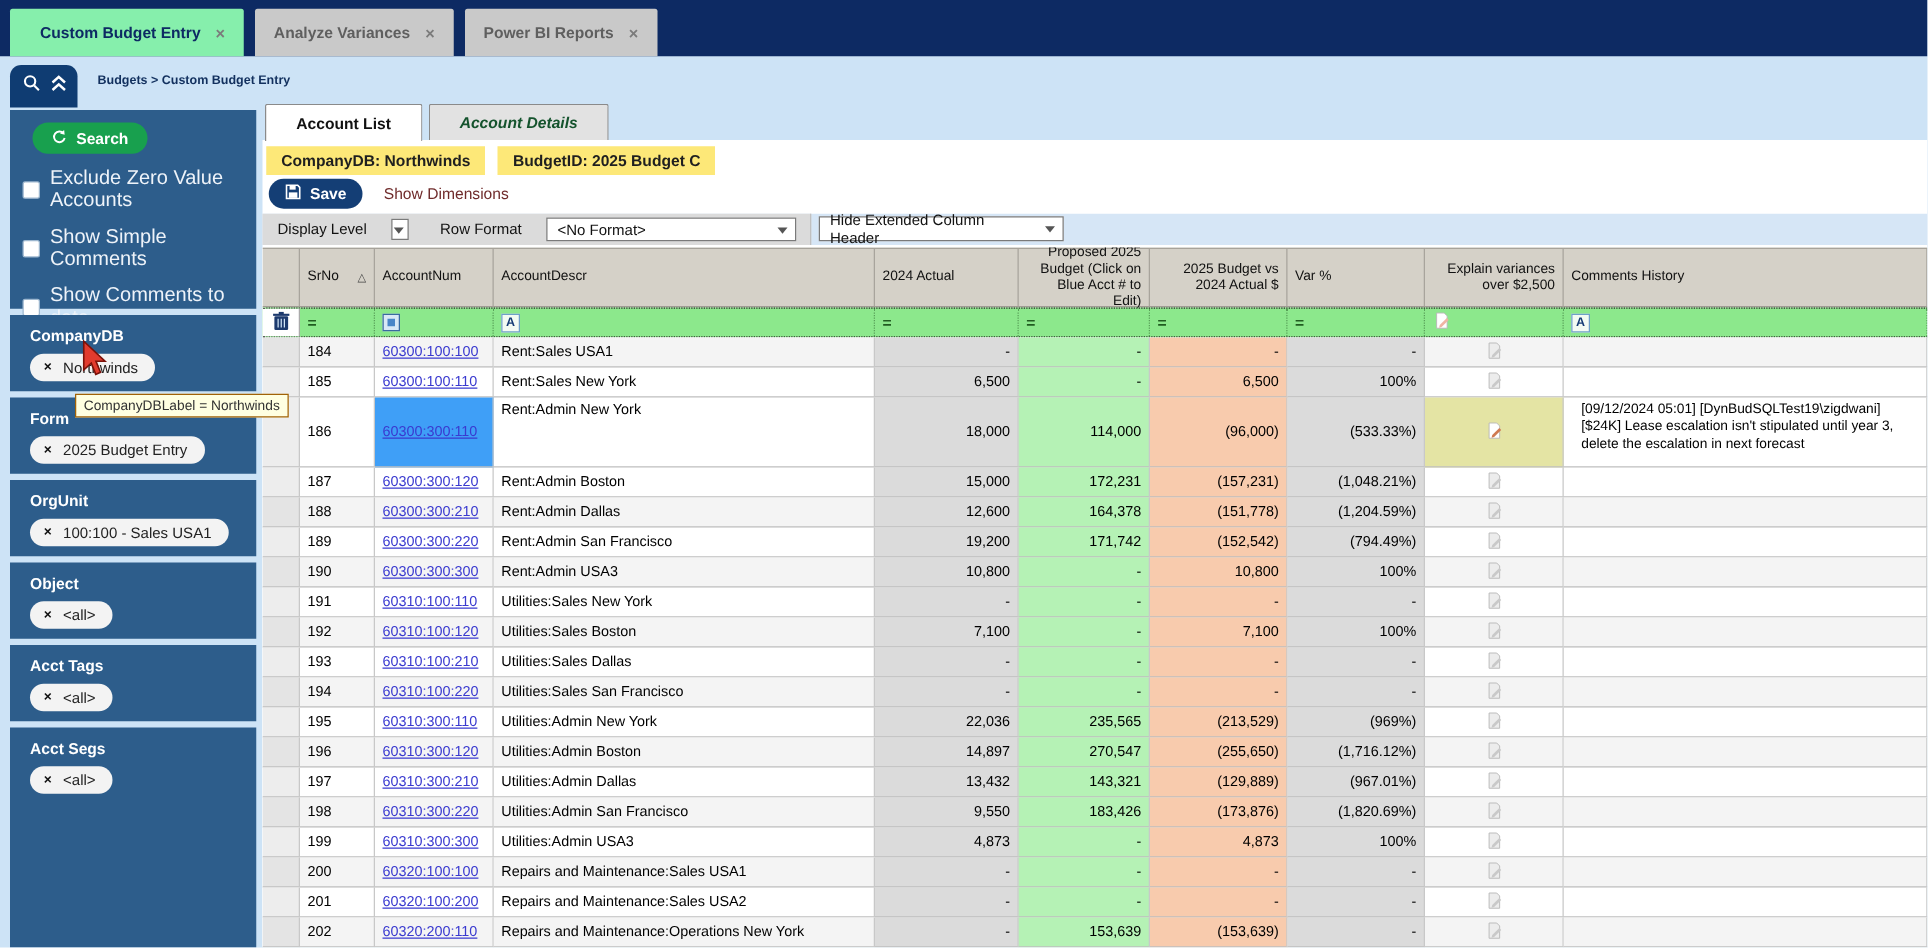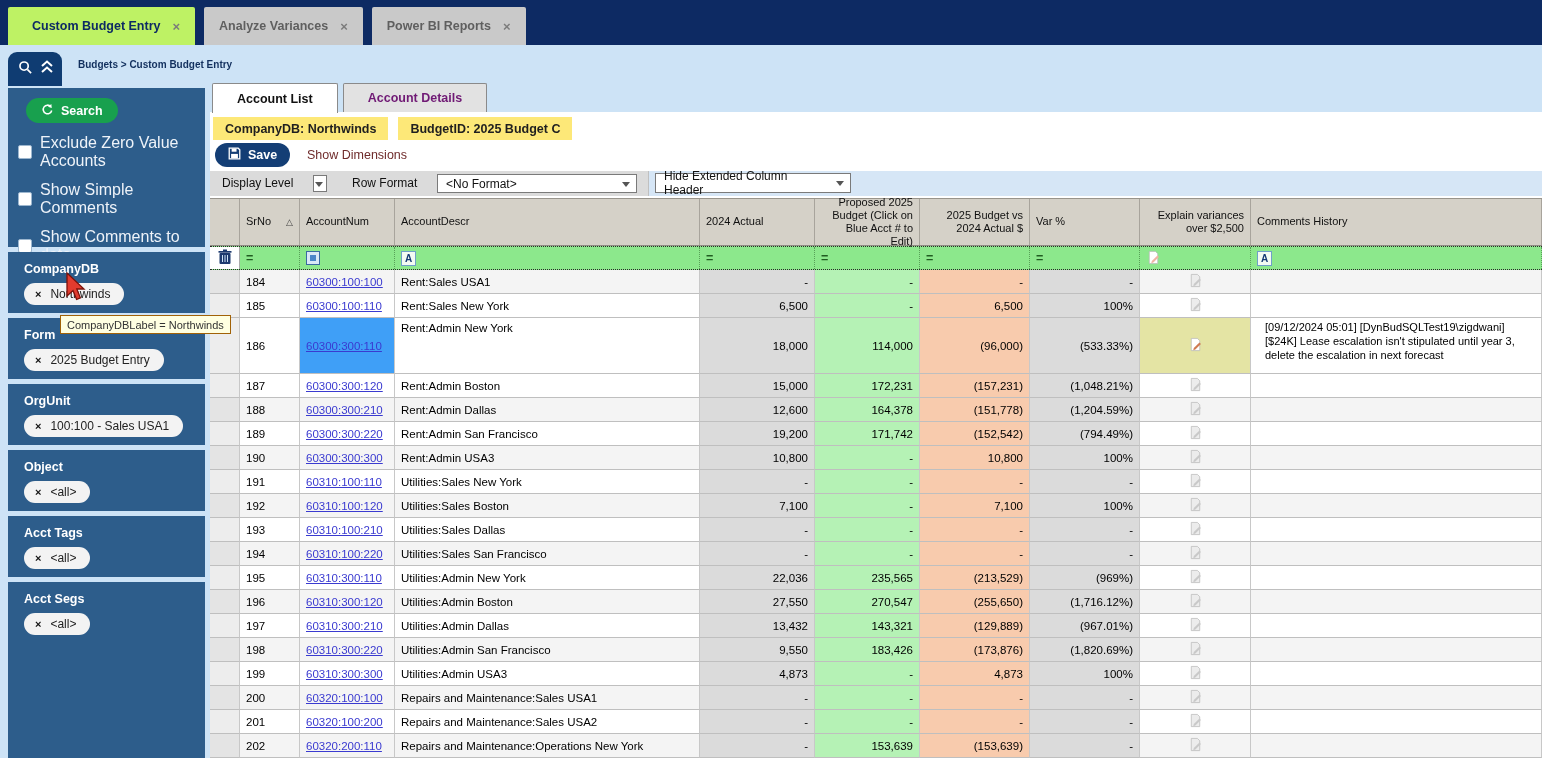"Custom Budget Entry" .toptab.active { background: #bef264 -> #86efac }
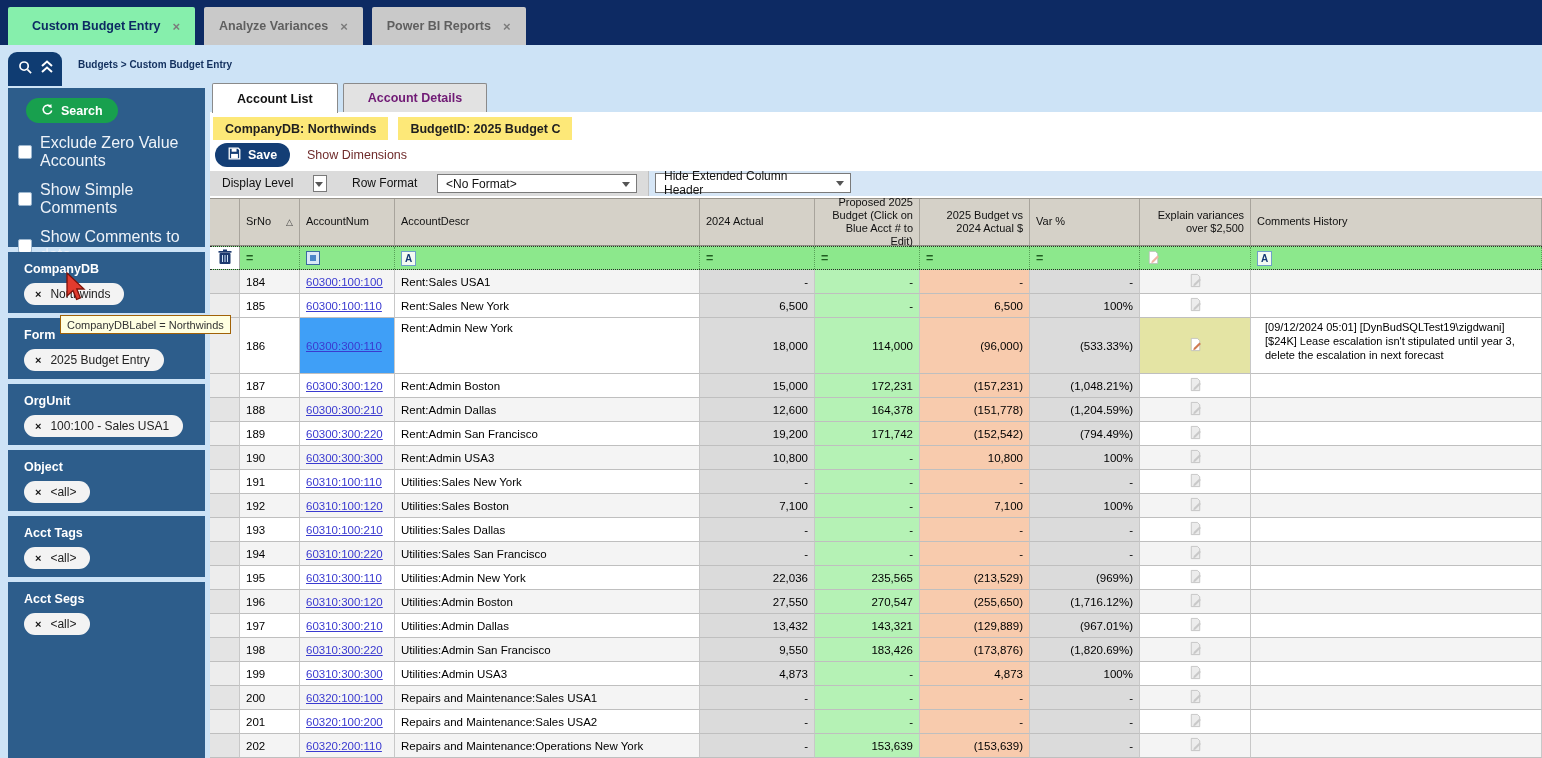"Account Details" .mtab.inactive { color: #701a75 -> #14532d; font-style: none -> italic }
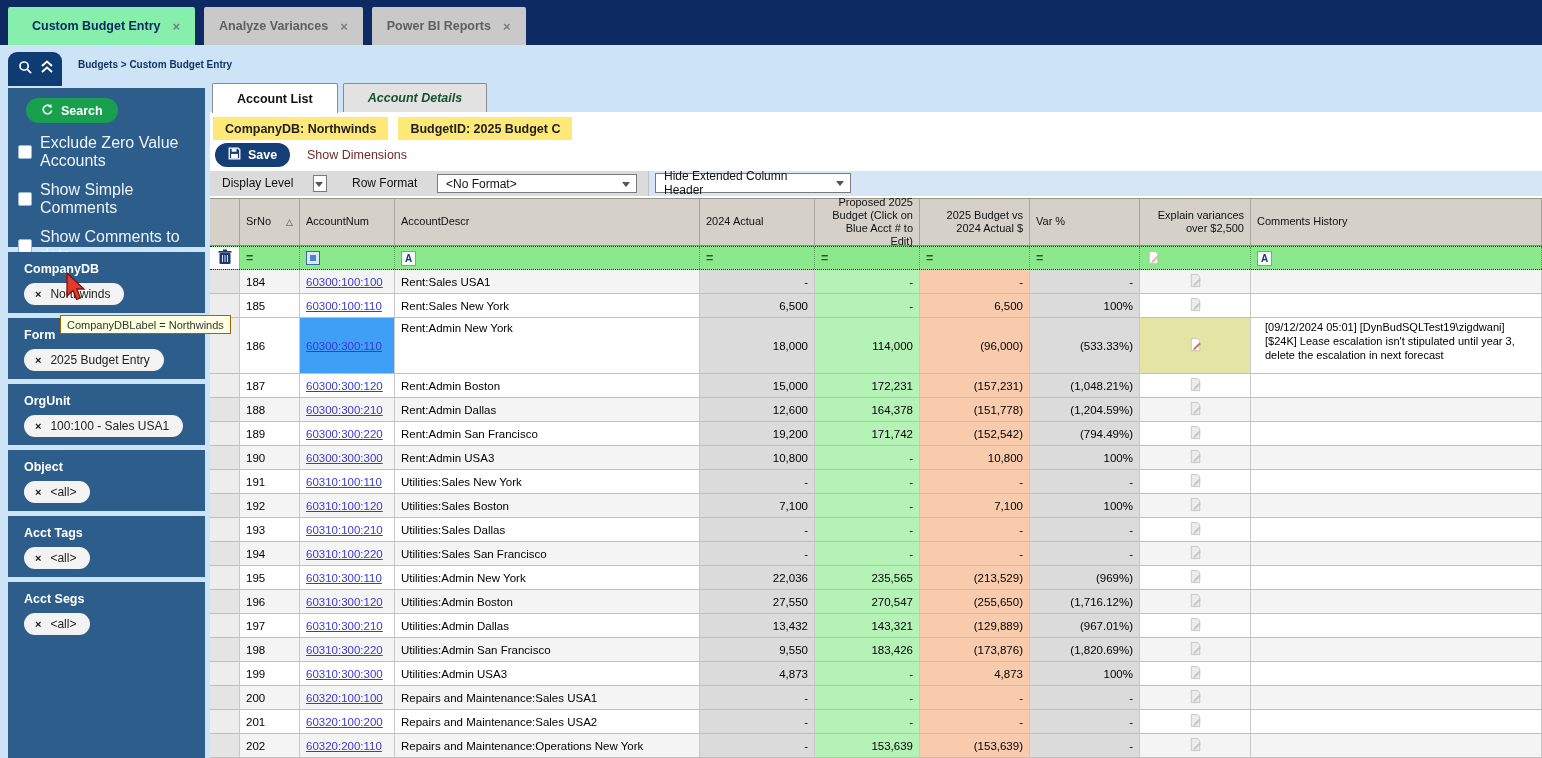"27,550" div.tcell { text: 27,550 -> 14,897 }
